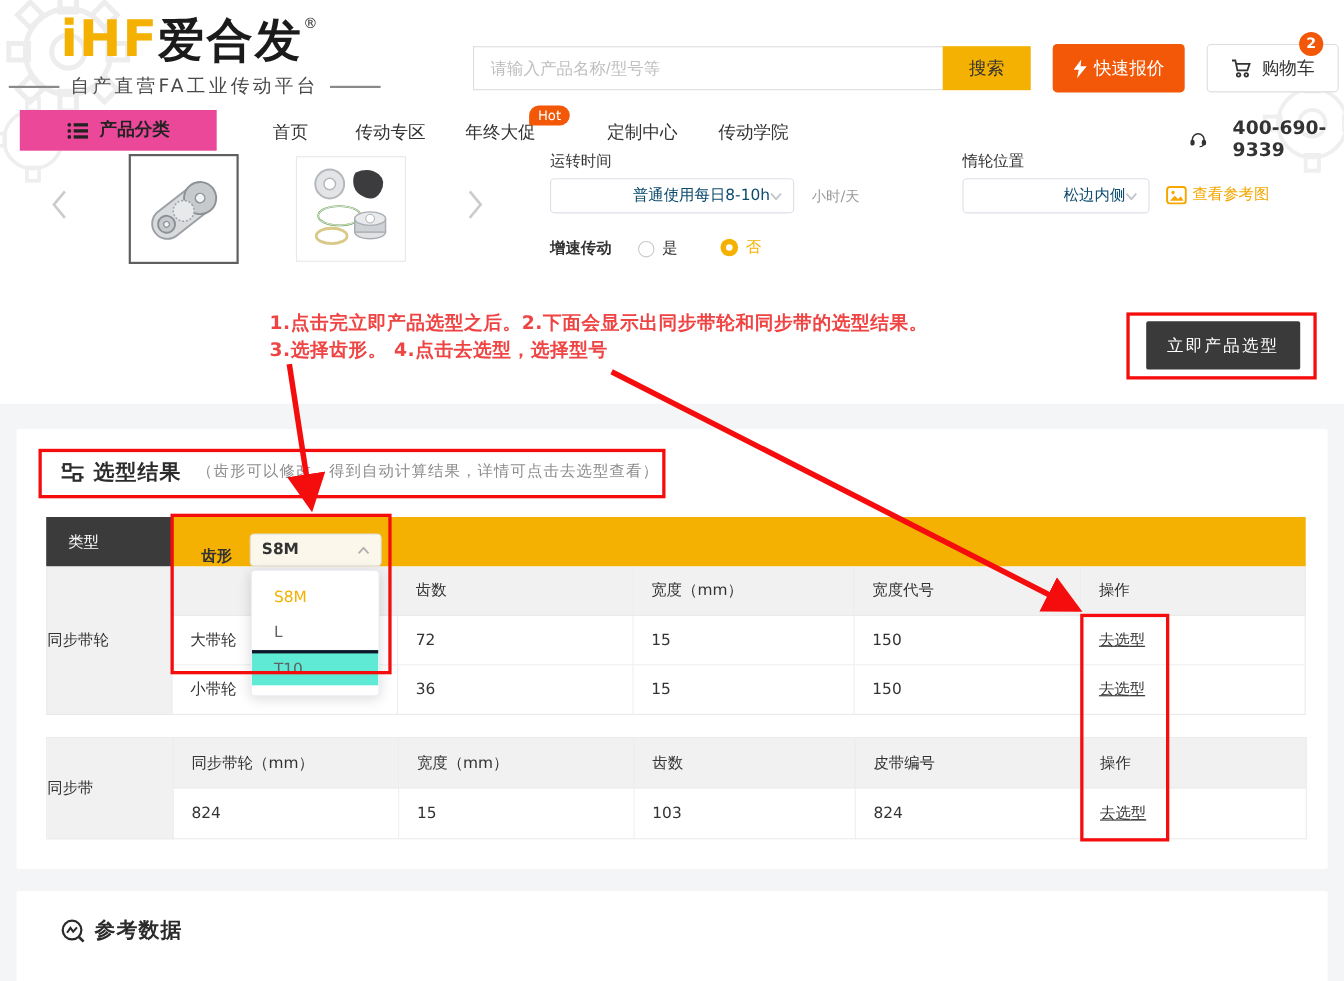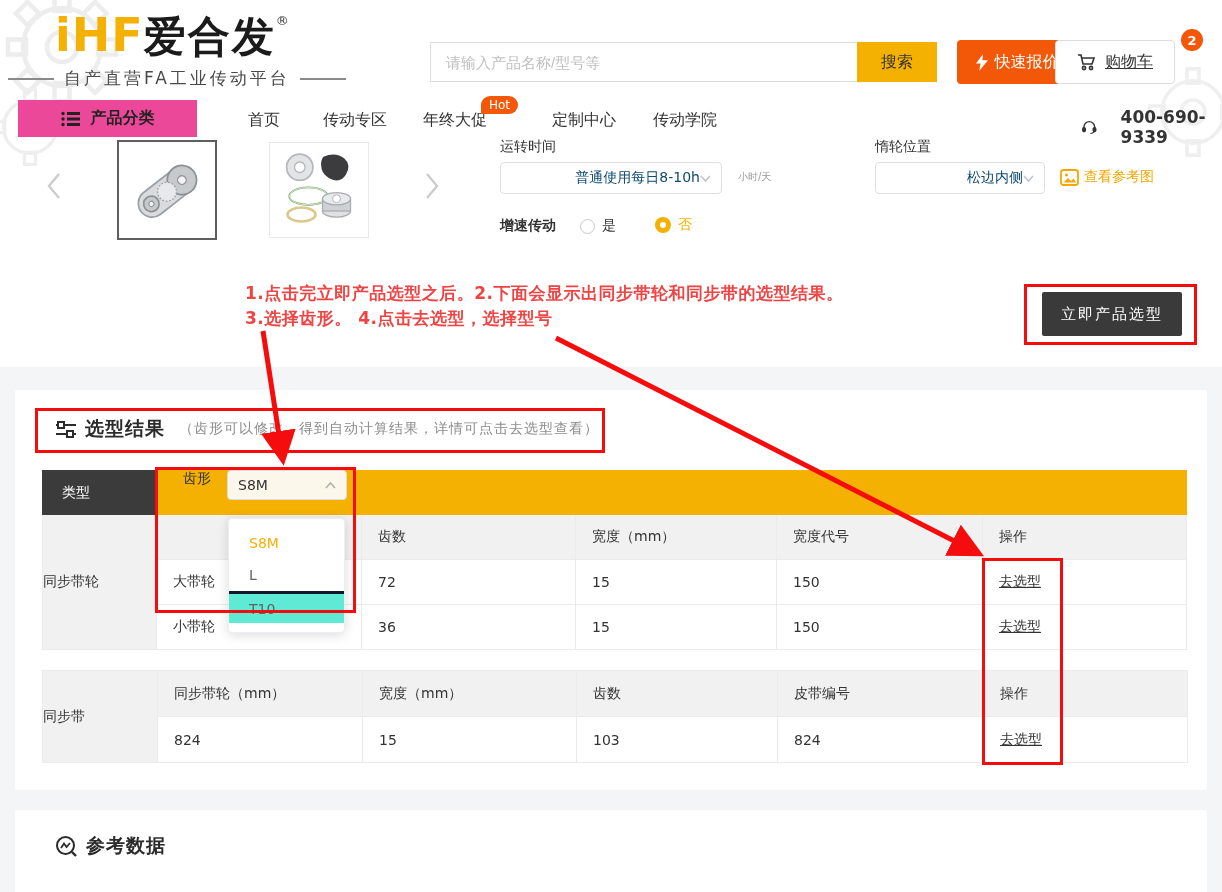"购物车" button.abs { left: 1055px -> 1097px; text-decoration: underline -> none }
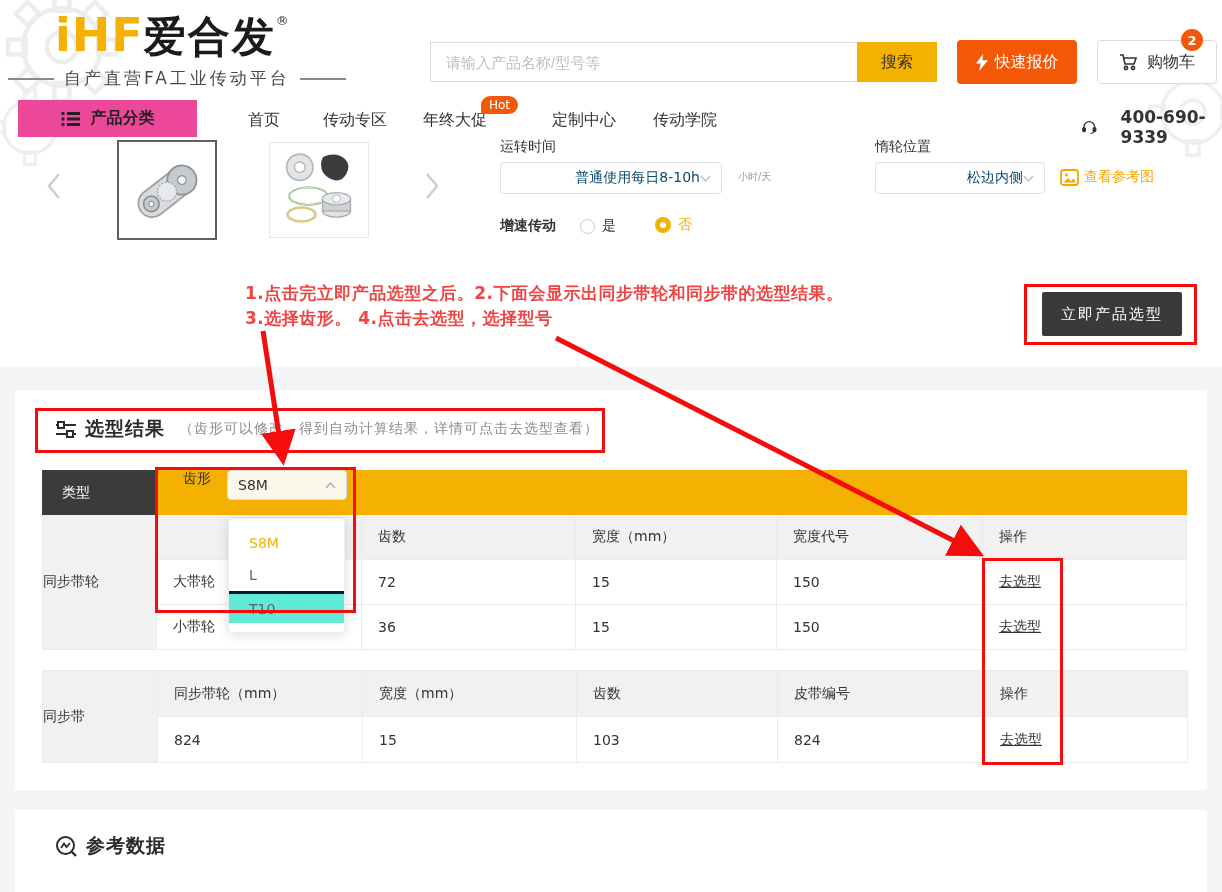"小时/天" .unit { font-size: 10px -> 13px }
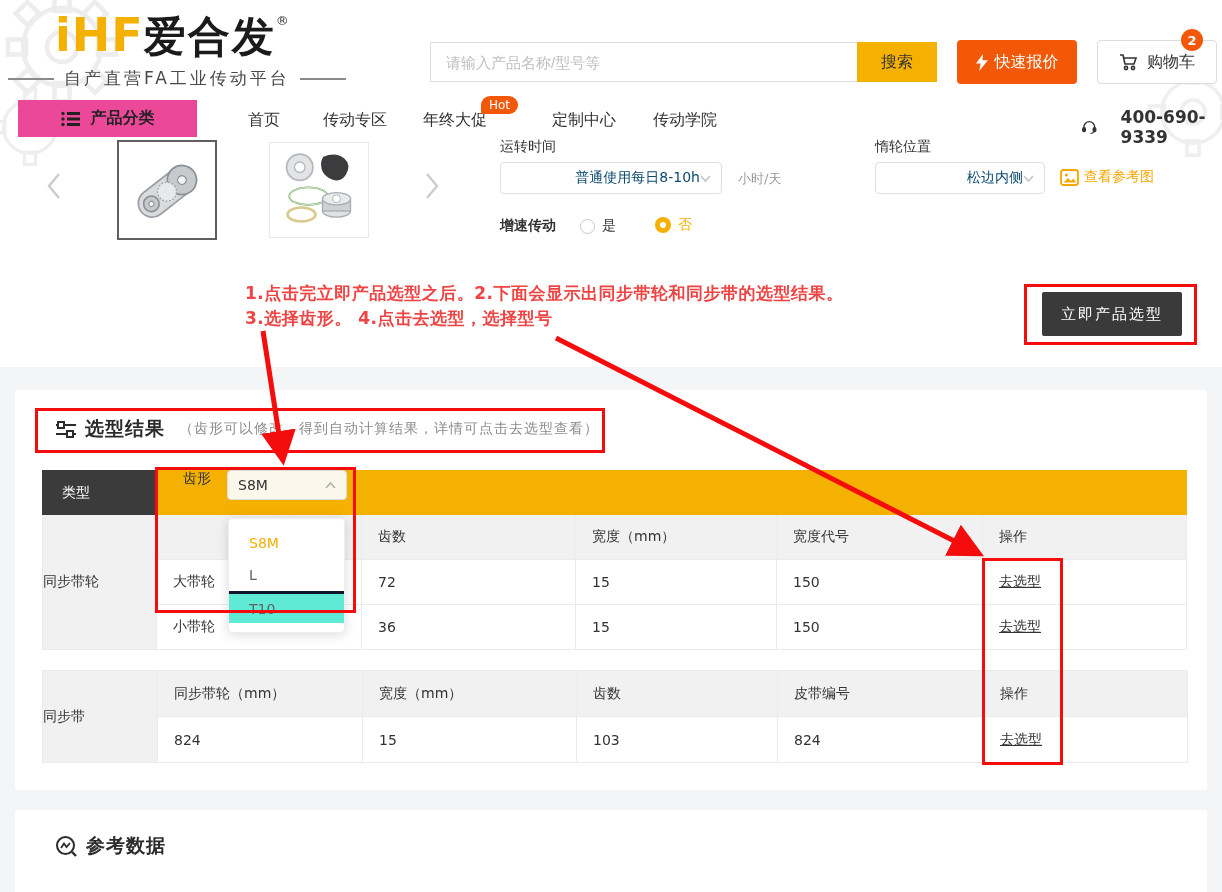"齿形" .yellow-cell { align-items: flex-start -> flex-end; font-weight: none -> bold }
